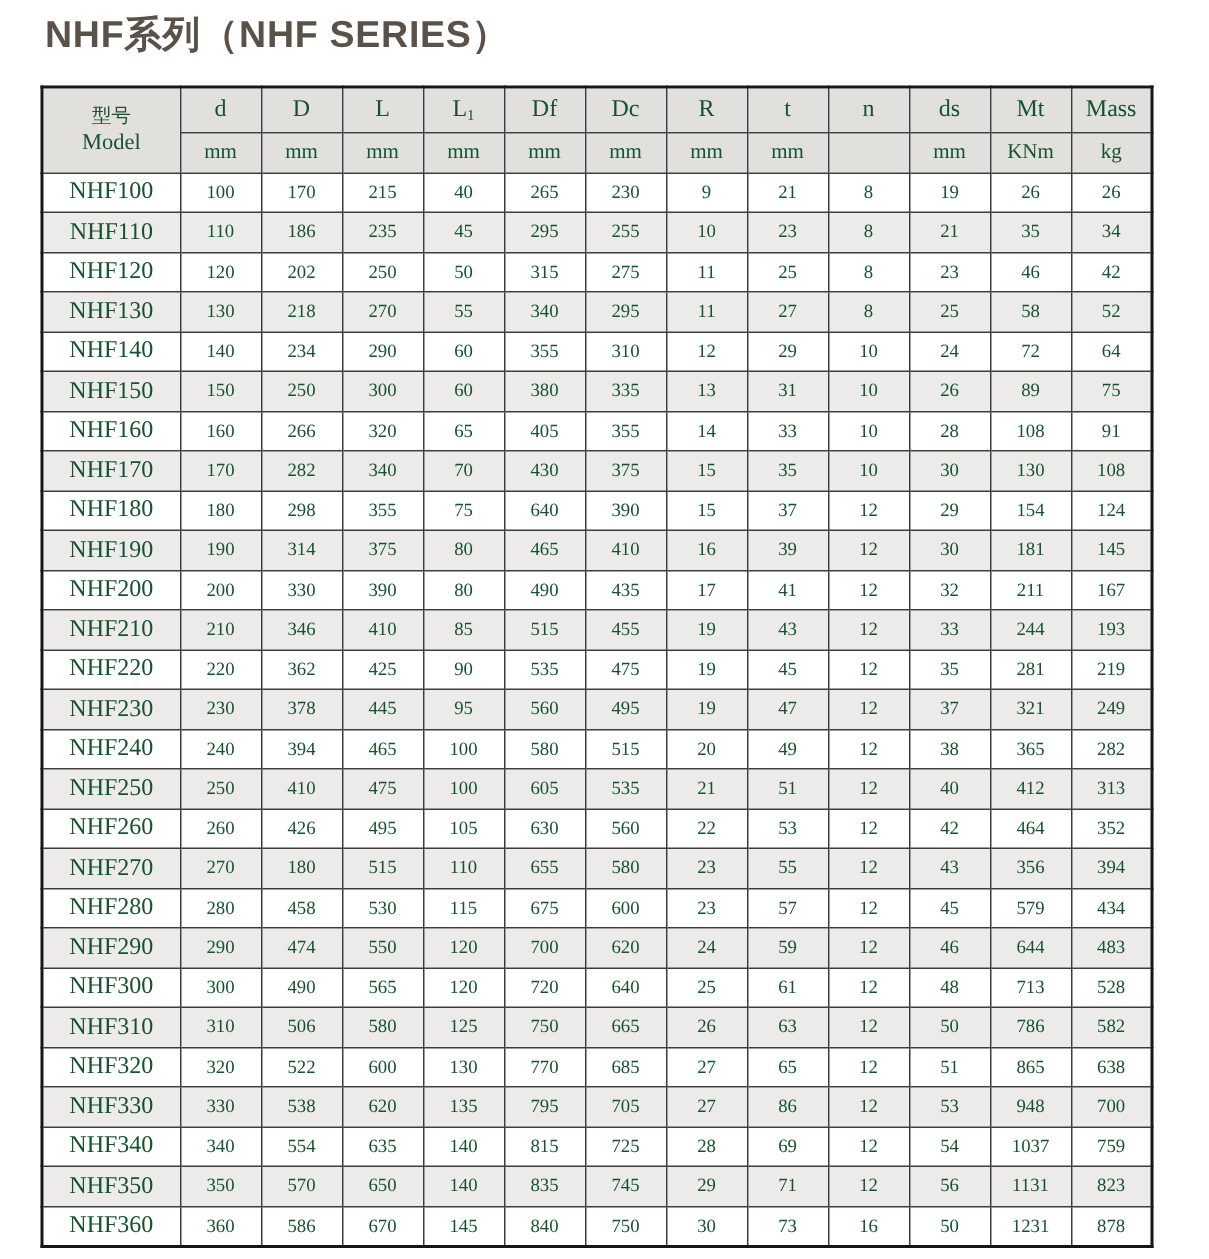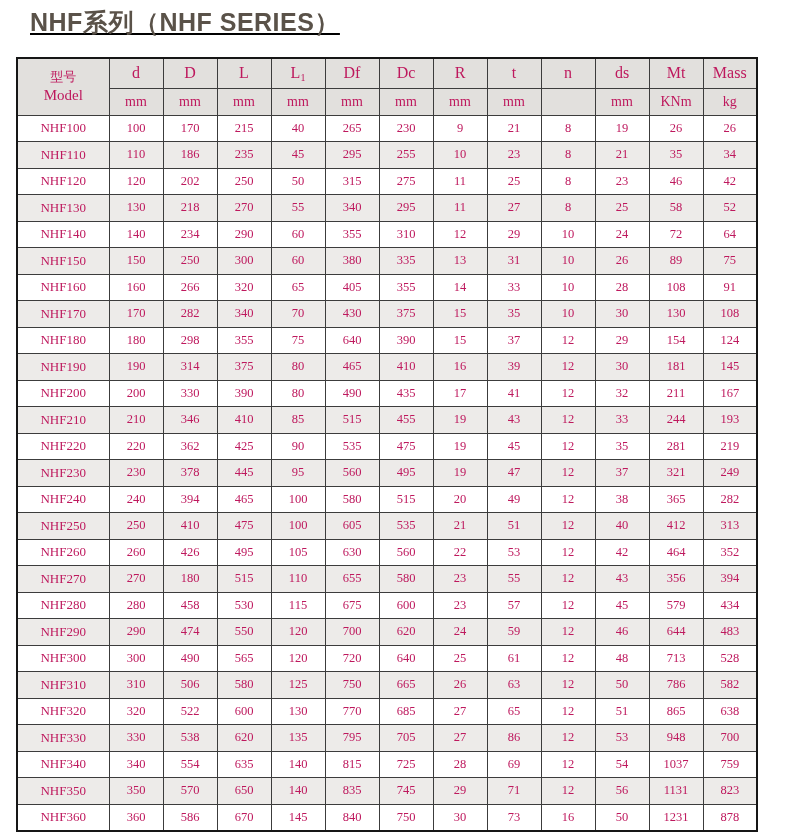"NHF系列（NHF SERIES）" .page { text-decoration: underline -> none }
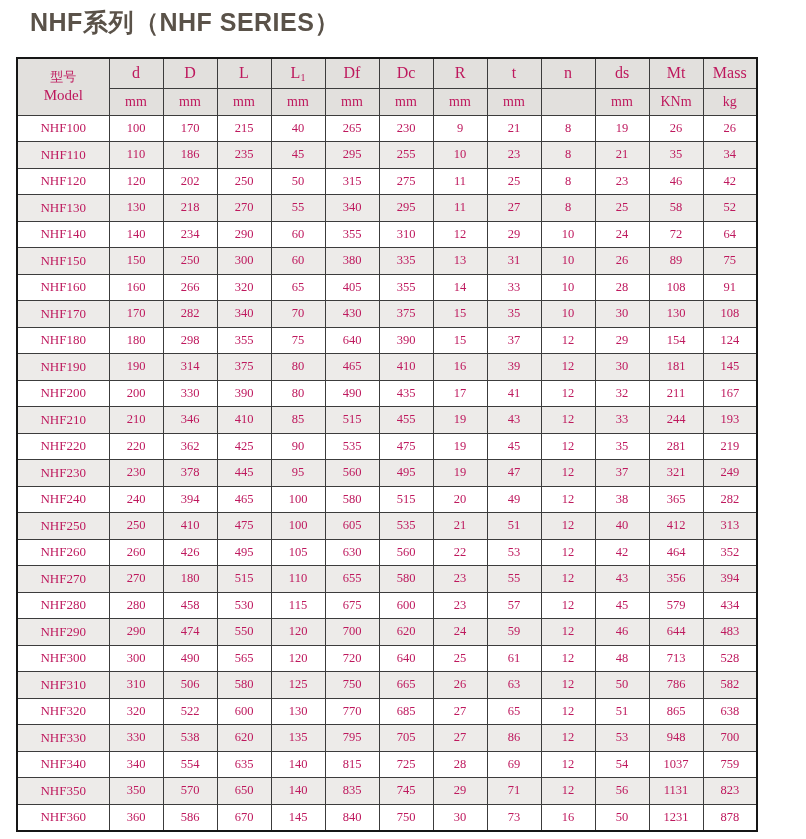"型号" table.spec-table { color: #be185d -> #14532d; left: 16px -> 27px }
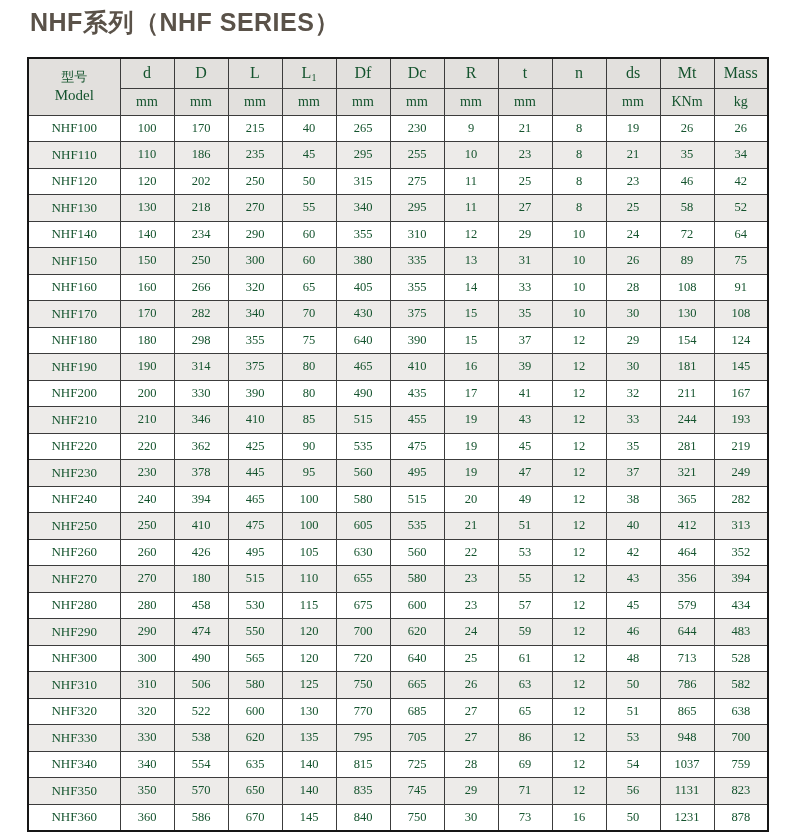"NHF100" td.model-cell { font-size: 13px -> 16px }
